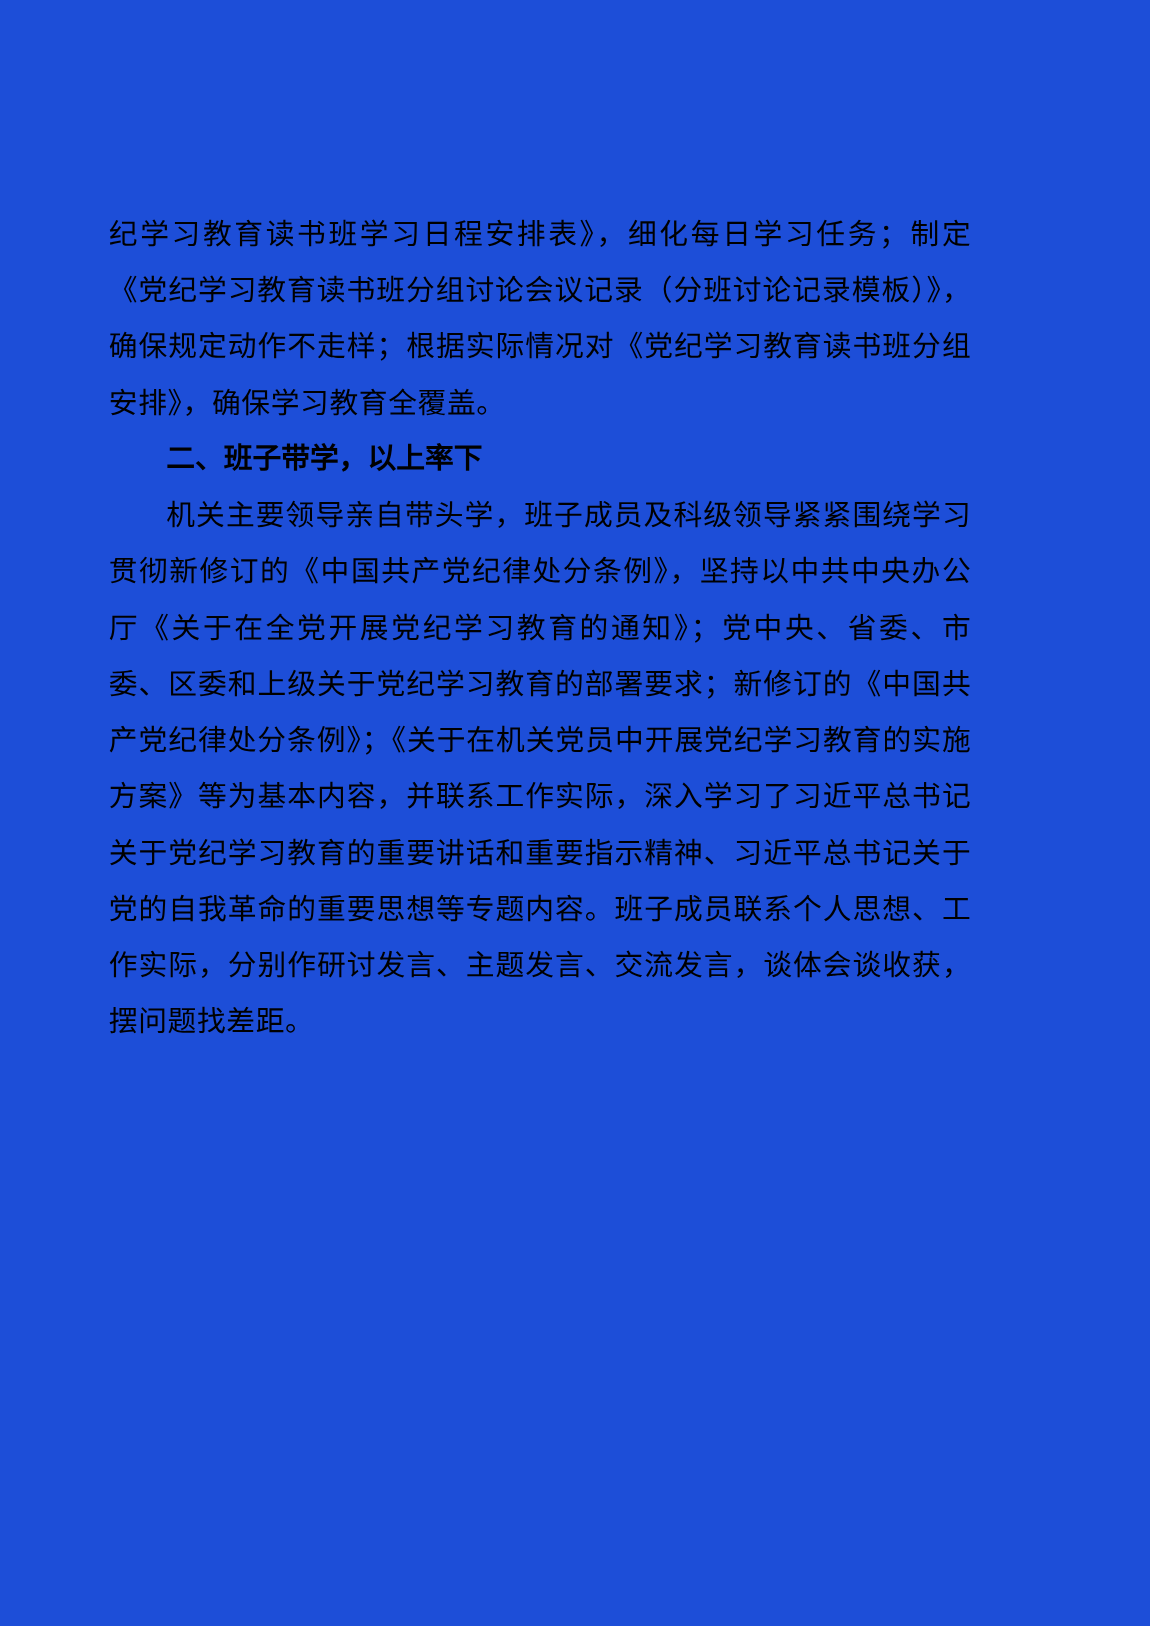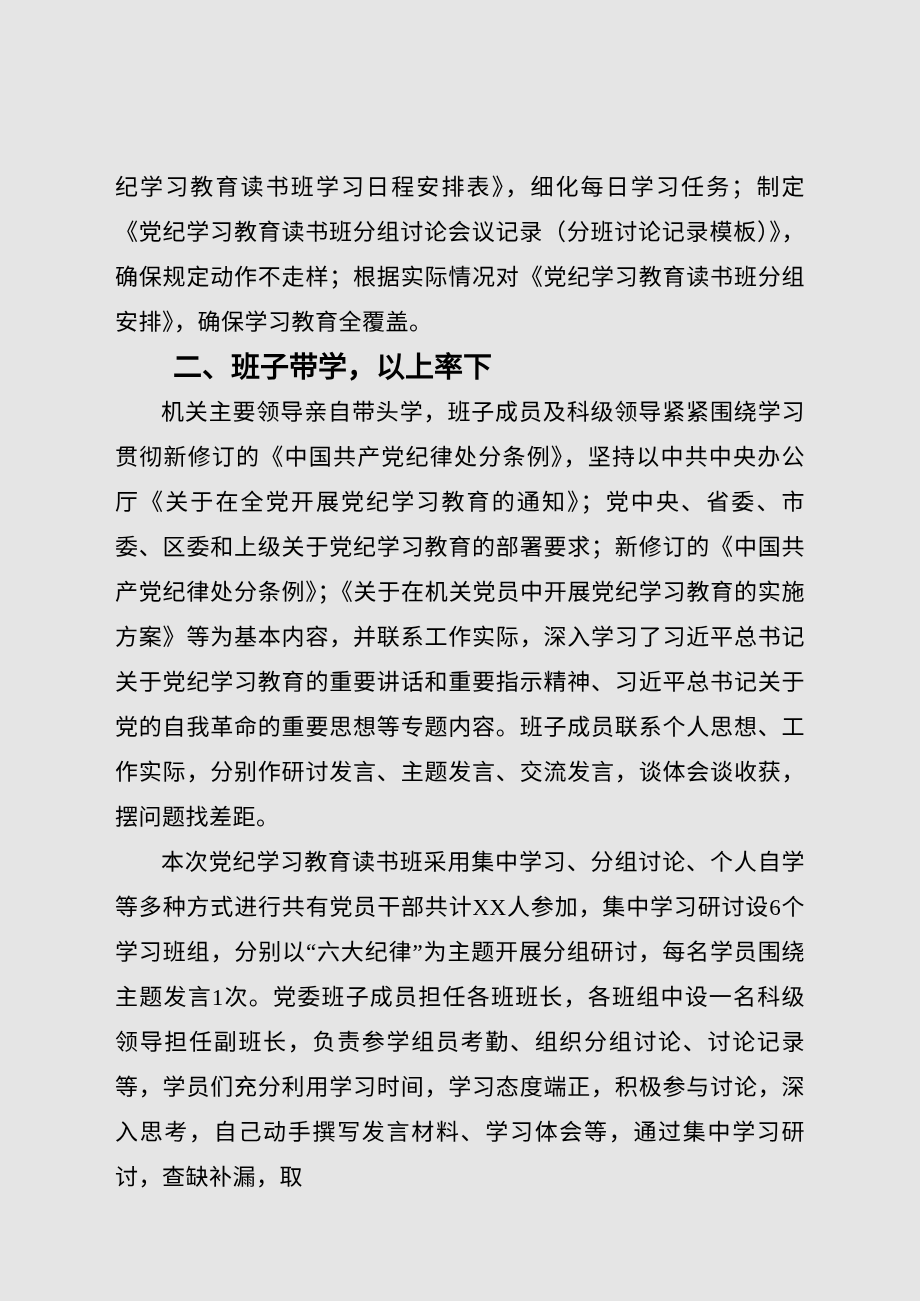"纪学习教育读书班学习日程安排表》，细化每日学习任务；制定《党纪学习教育读书班分组" .page { background: #e5e5e5 -> #1d4ed8; padding: 165px 115px 0 115px -> 165px 115px 0 87px }
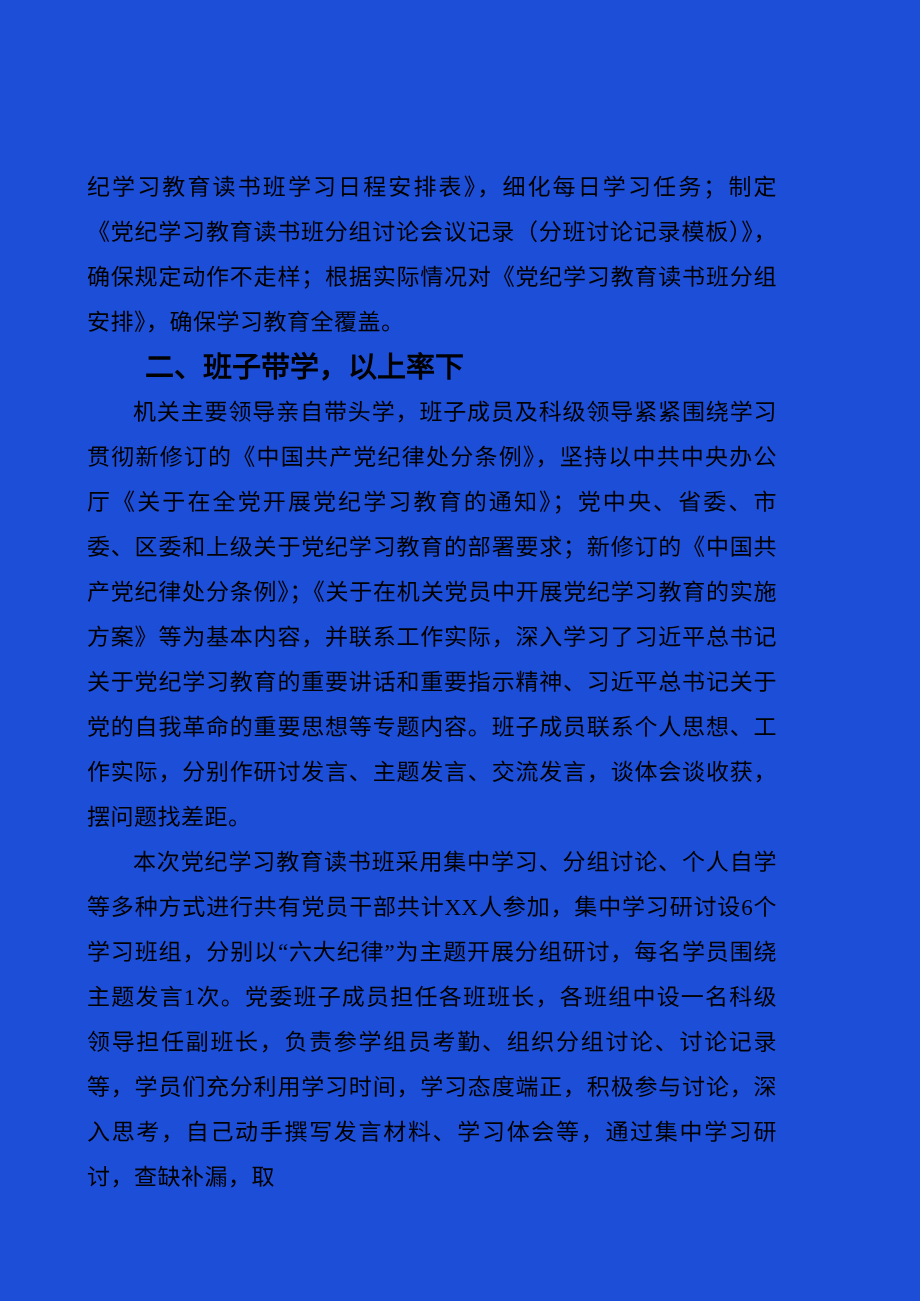"二、班子带学，以上率下" .doc .heading { font-size: 29px -> 23px }
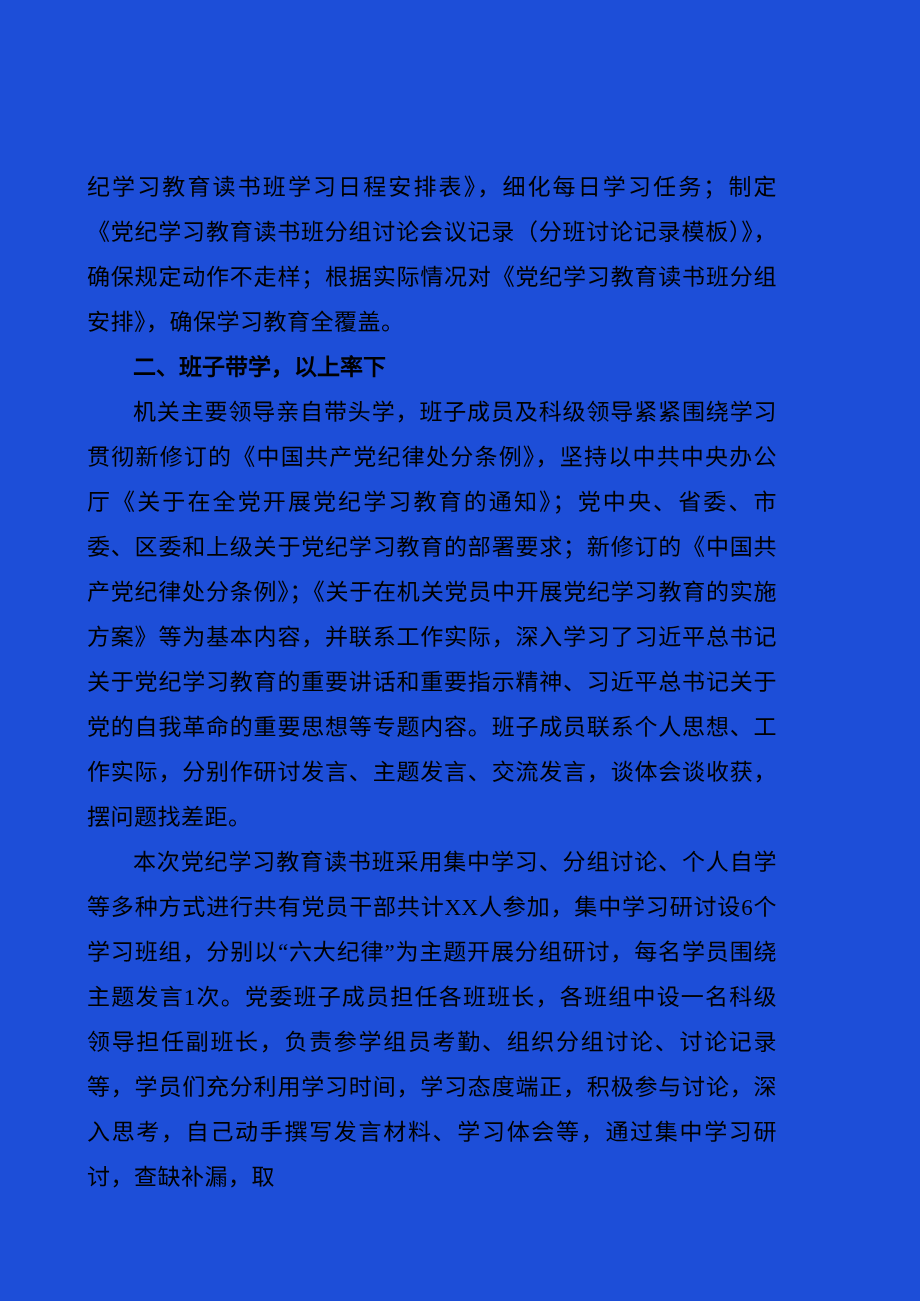"本次党纪学习教育读书班采用集中学习、分组讨论、个人自学等多种方式进行共有党员干部" p.para { html: <p>本次党纪学习教育读书班采用集中学习、分组讨论、个人自学等多种方式进行共有党员干部共计XX人参加，集中学习研讨设6个学习班组，分别以“六大纪律”为主题开展分组研讨，每名学员围绕主题发言1次。党委班子成员担任各班班长，各班组中设一名科级领导担任副班长，负责参学组员考勤、组织分组讨论、讨论记录等，学员们充分利用学习时间，学习态度端正，积极参与讨论，深入思考，自己动手撰写发言材料、学习体会等，通过集中学习研讨，查缺补漏，取</p> -> none }
